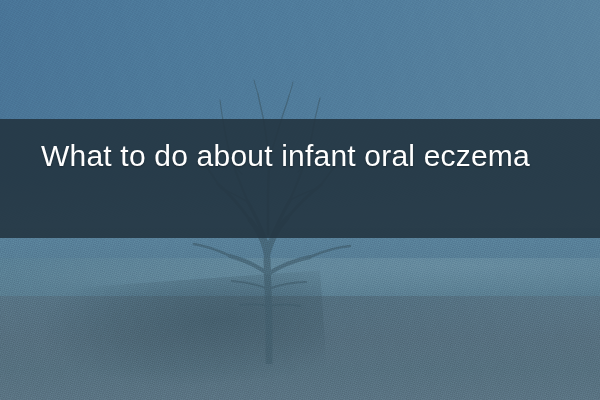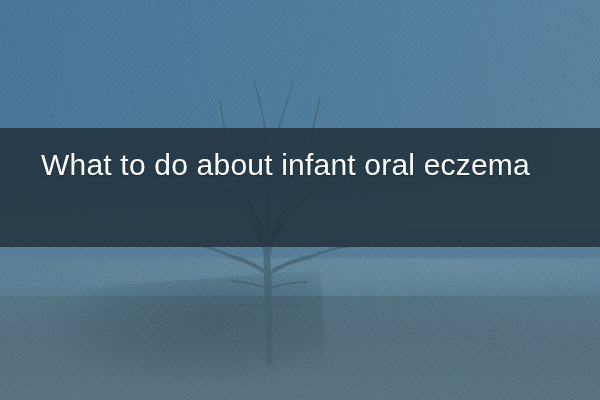"What to do about infant" .caption-bar { margin-top: 9px -> none }
